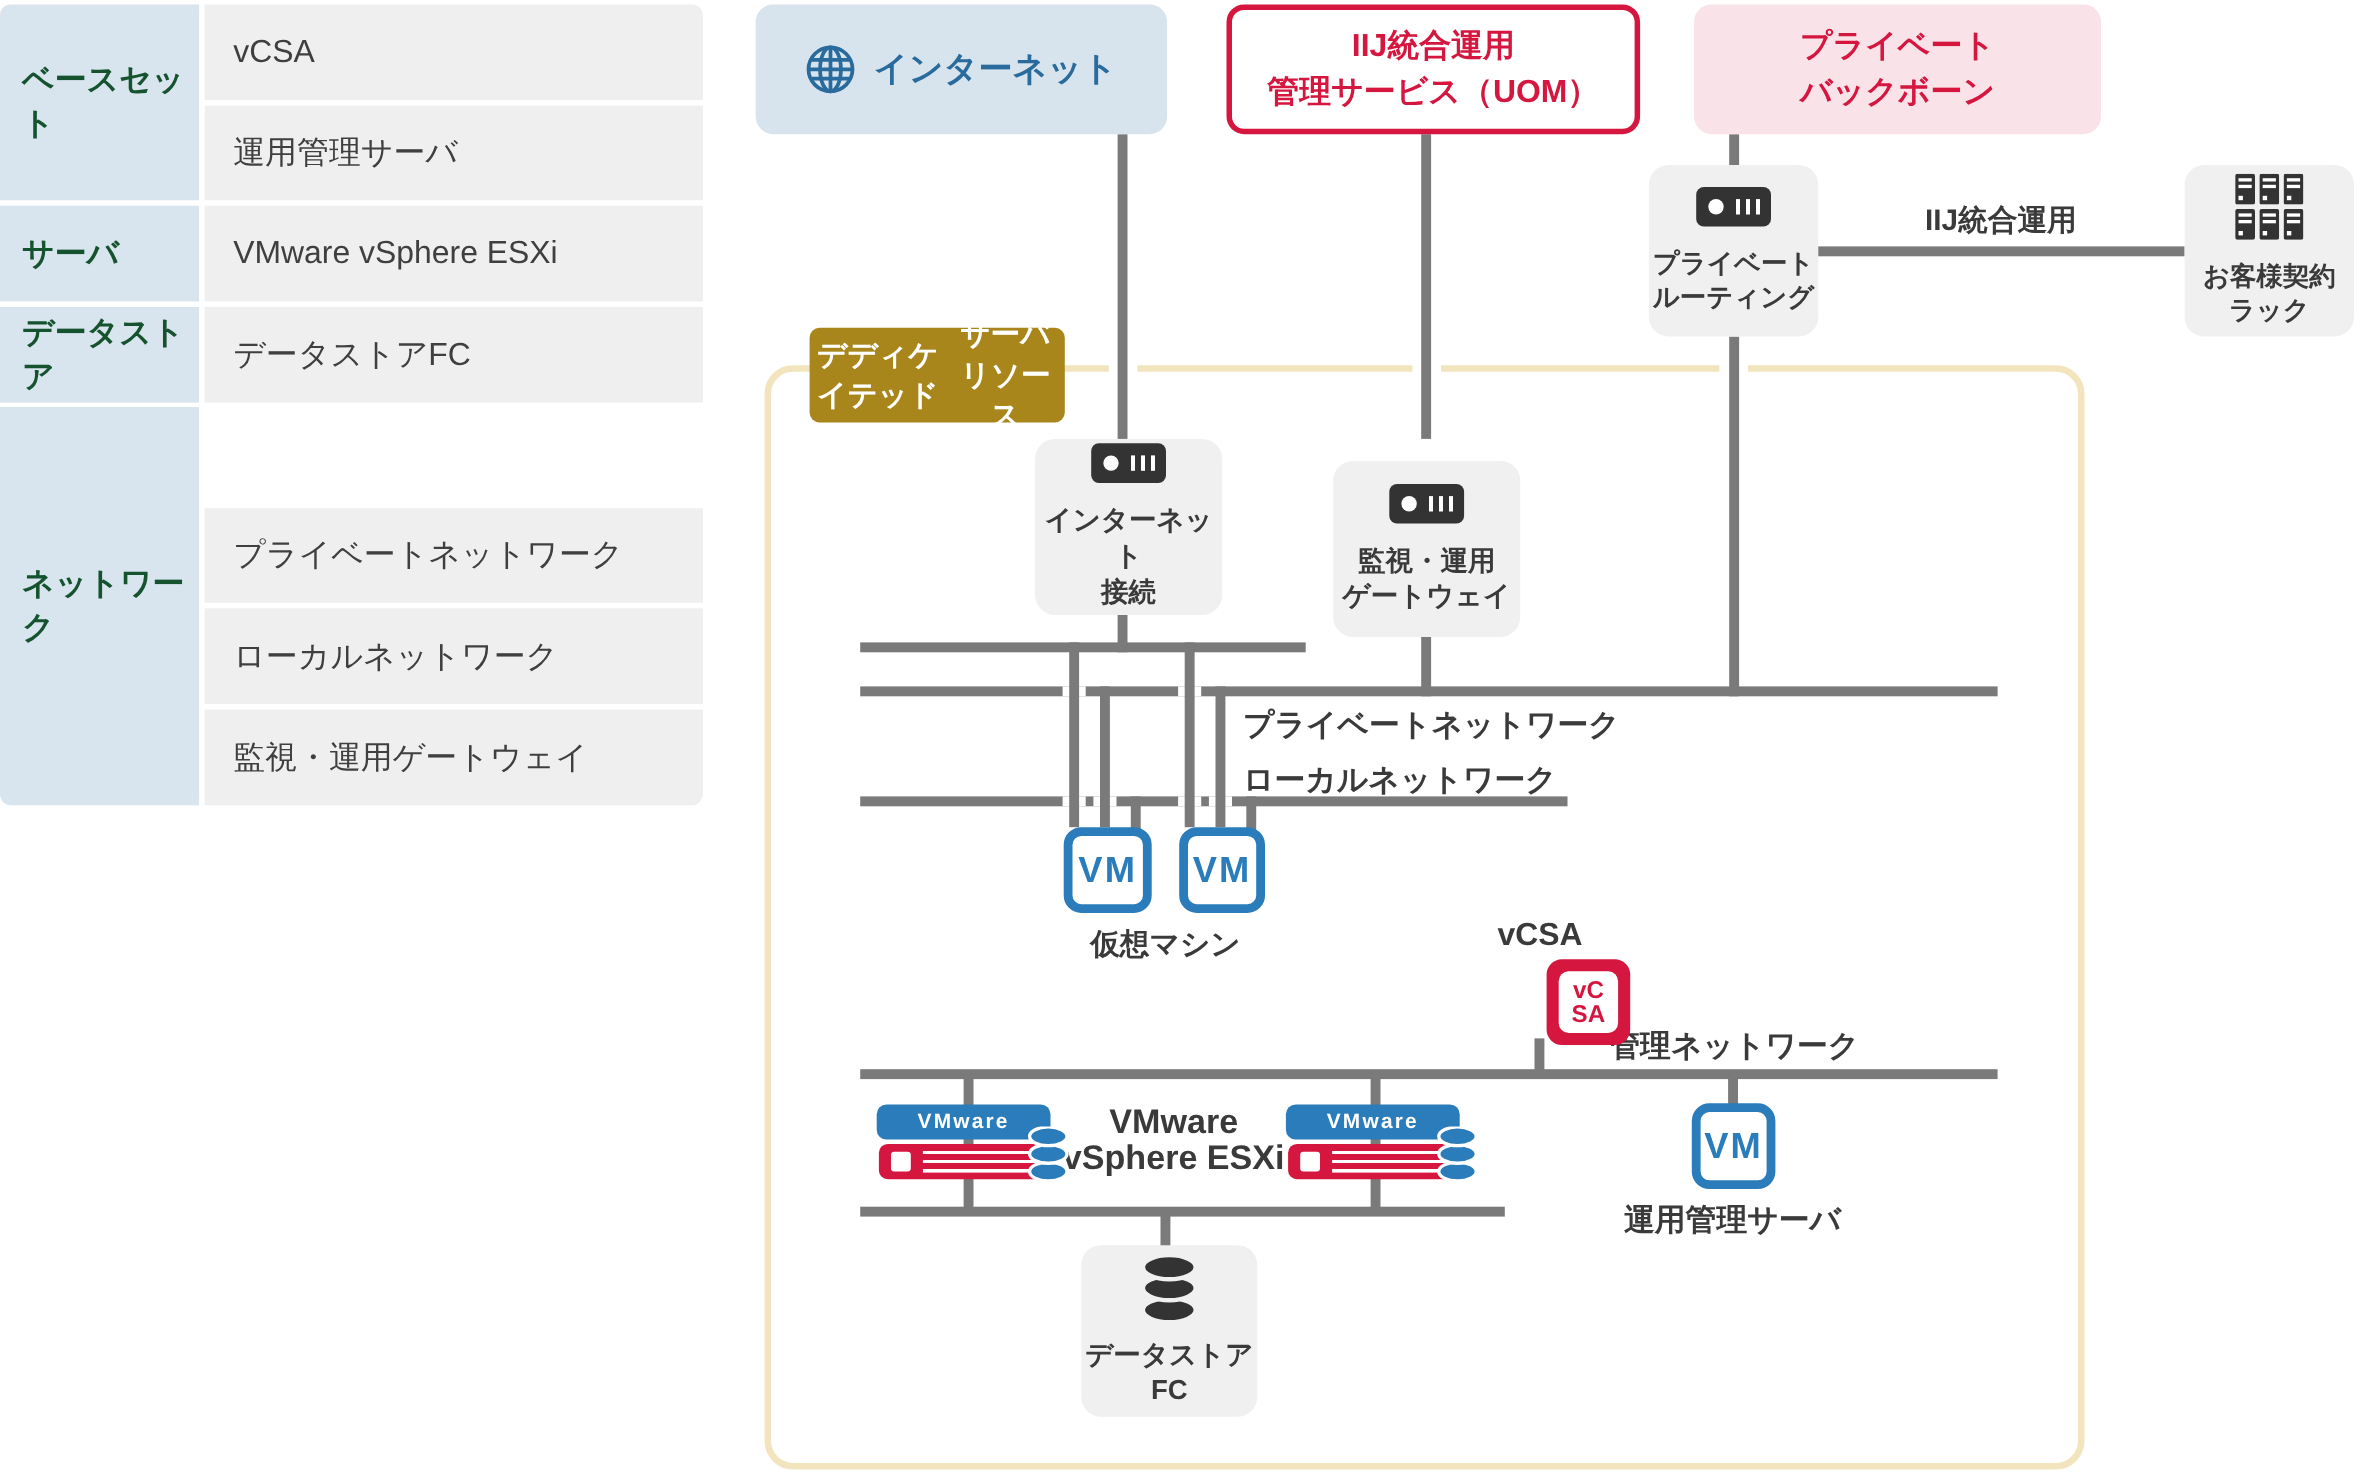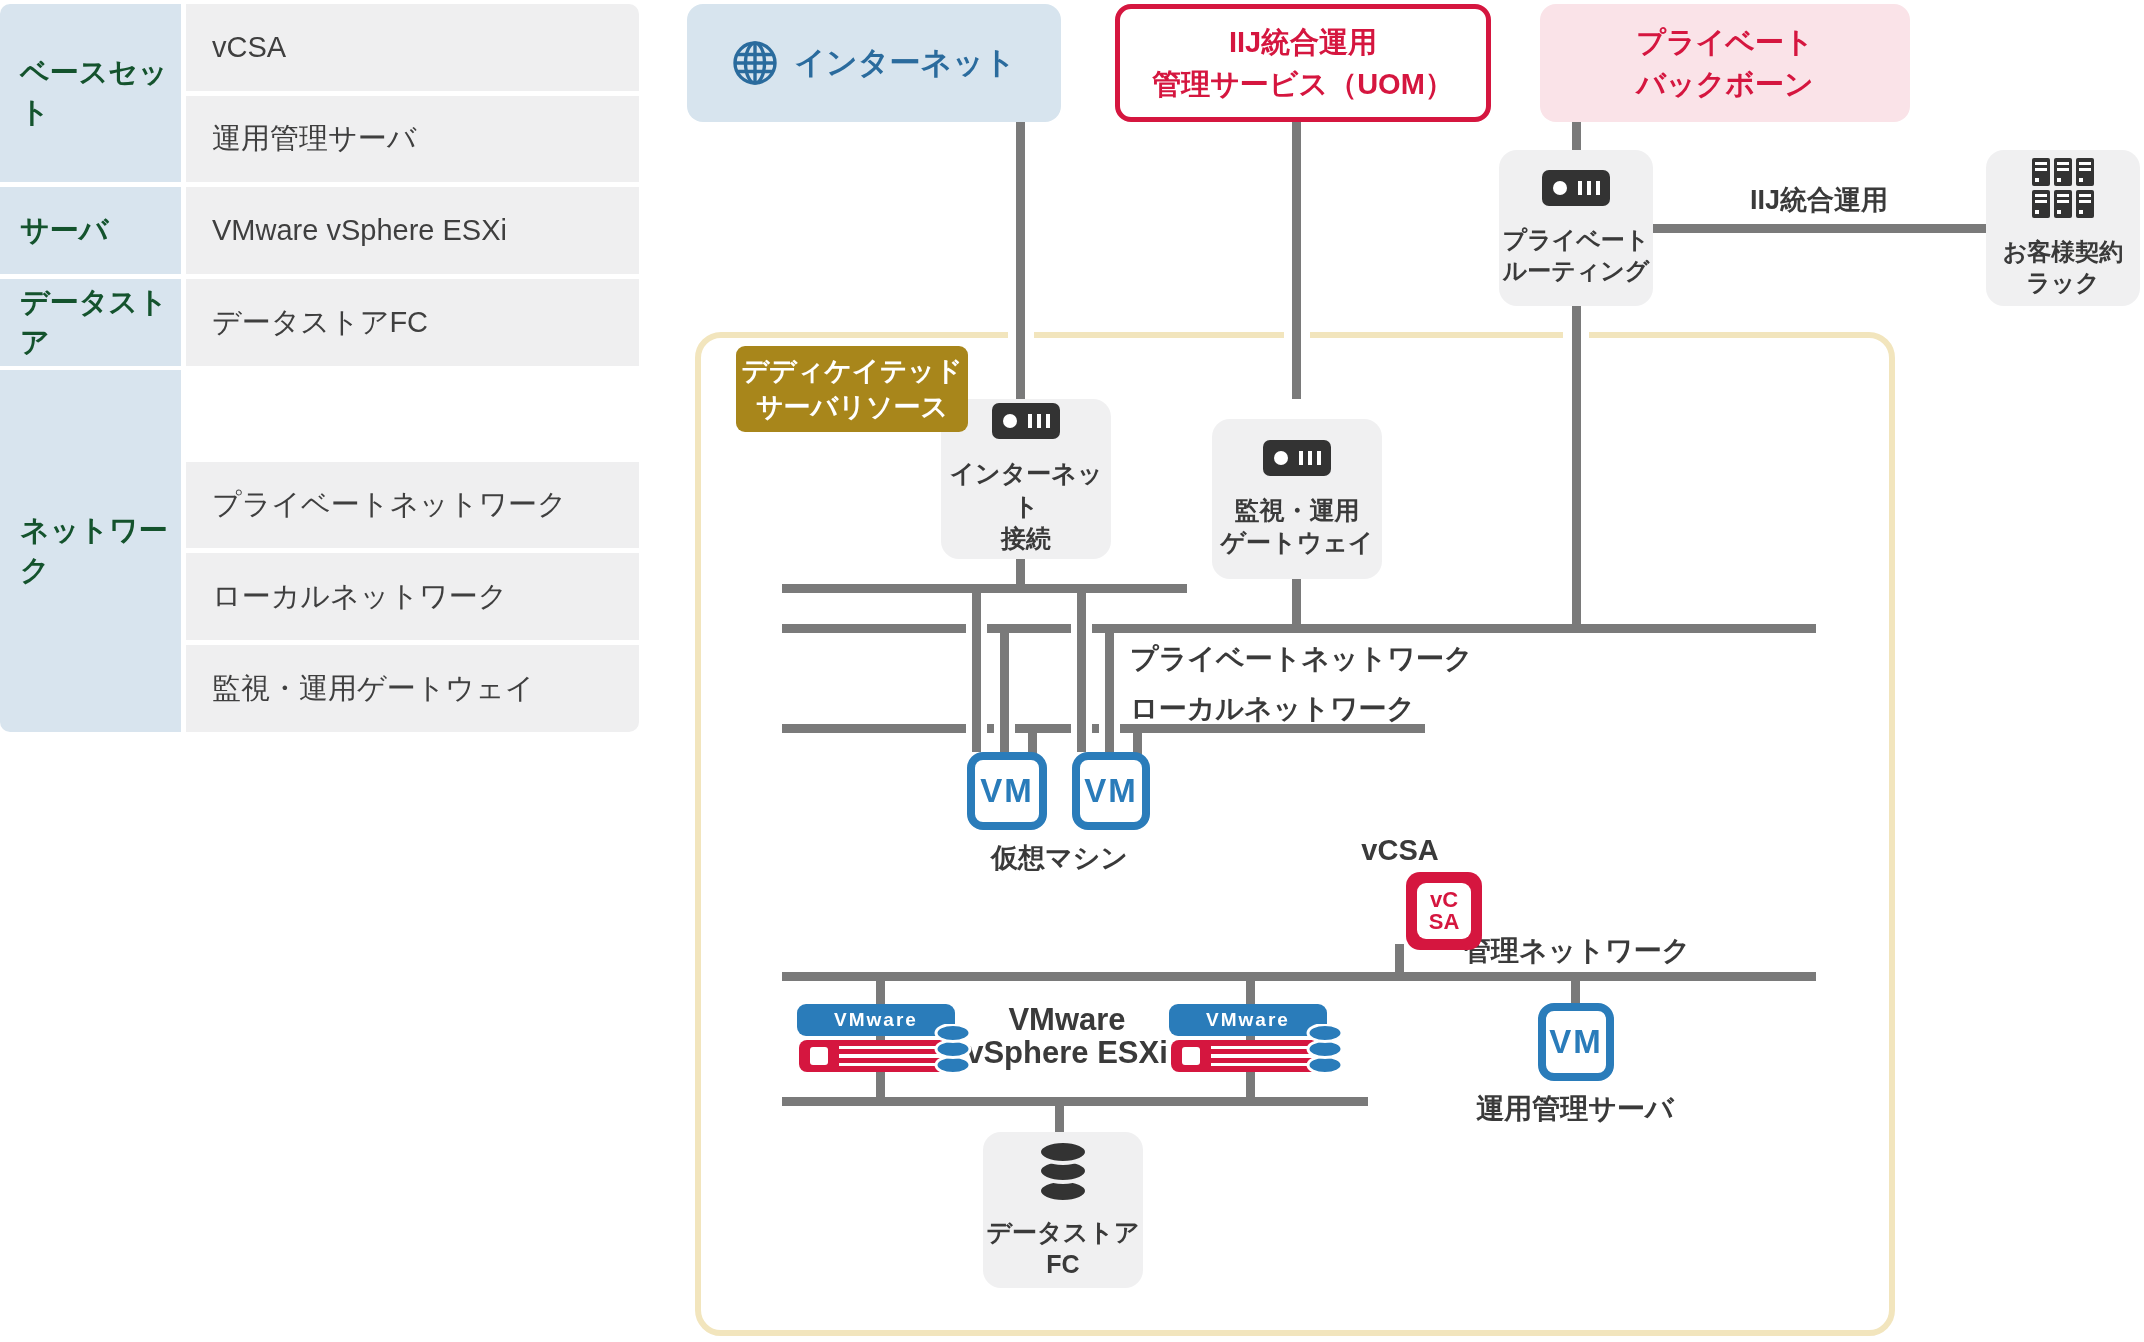"デディケイテッド" .badge { flex-direction: column -> row; margin-top: 48px -> none }
